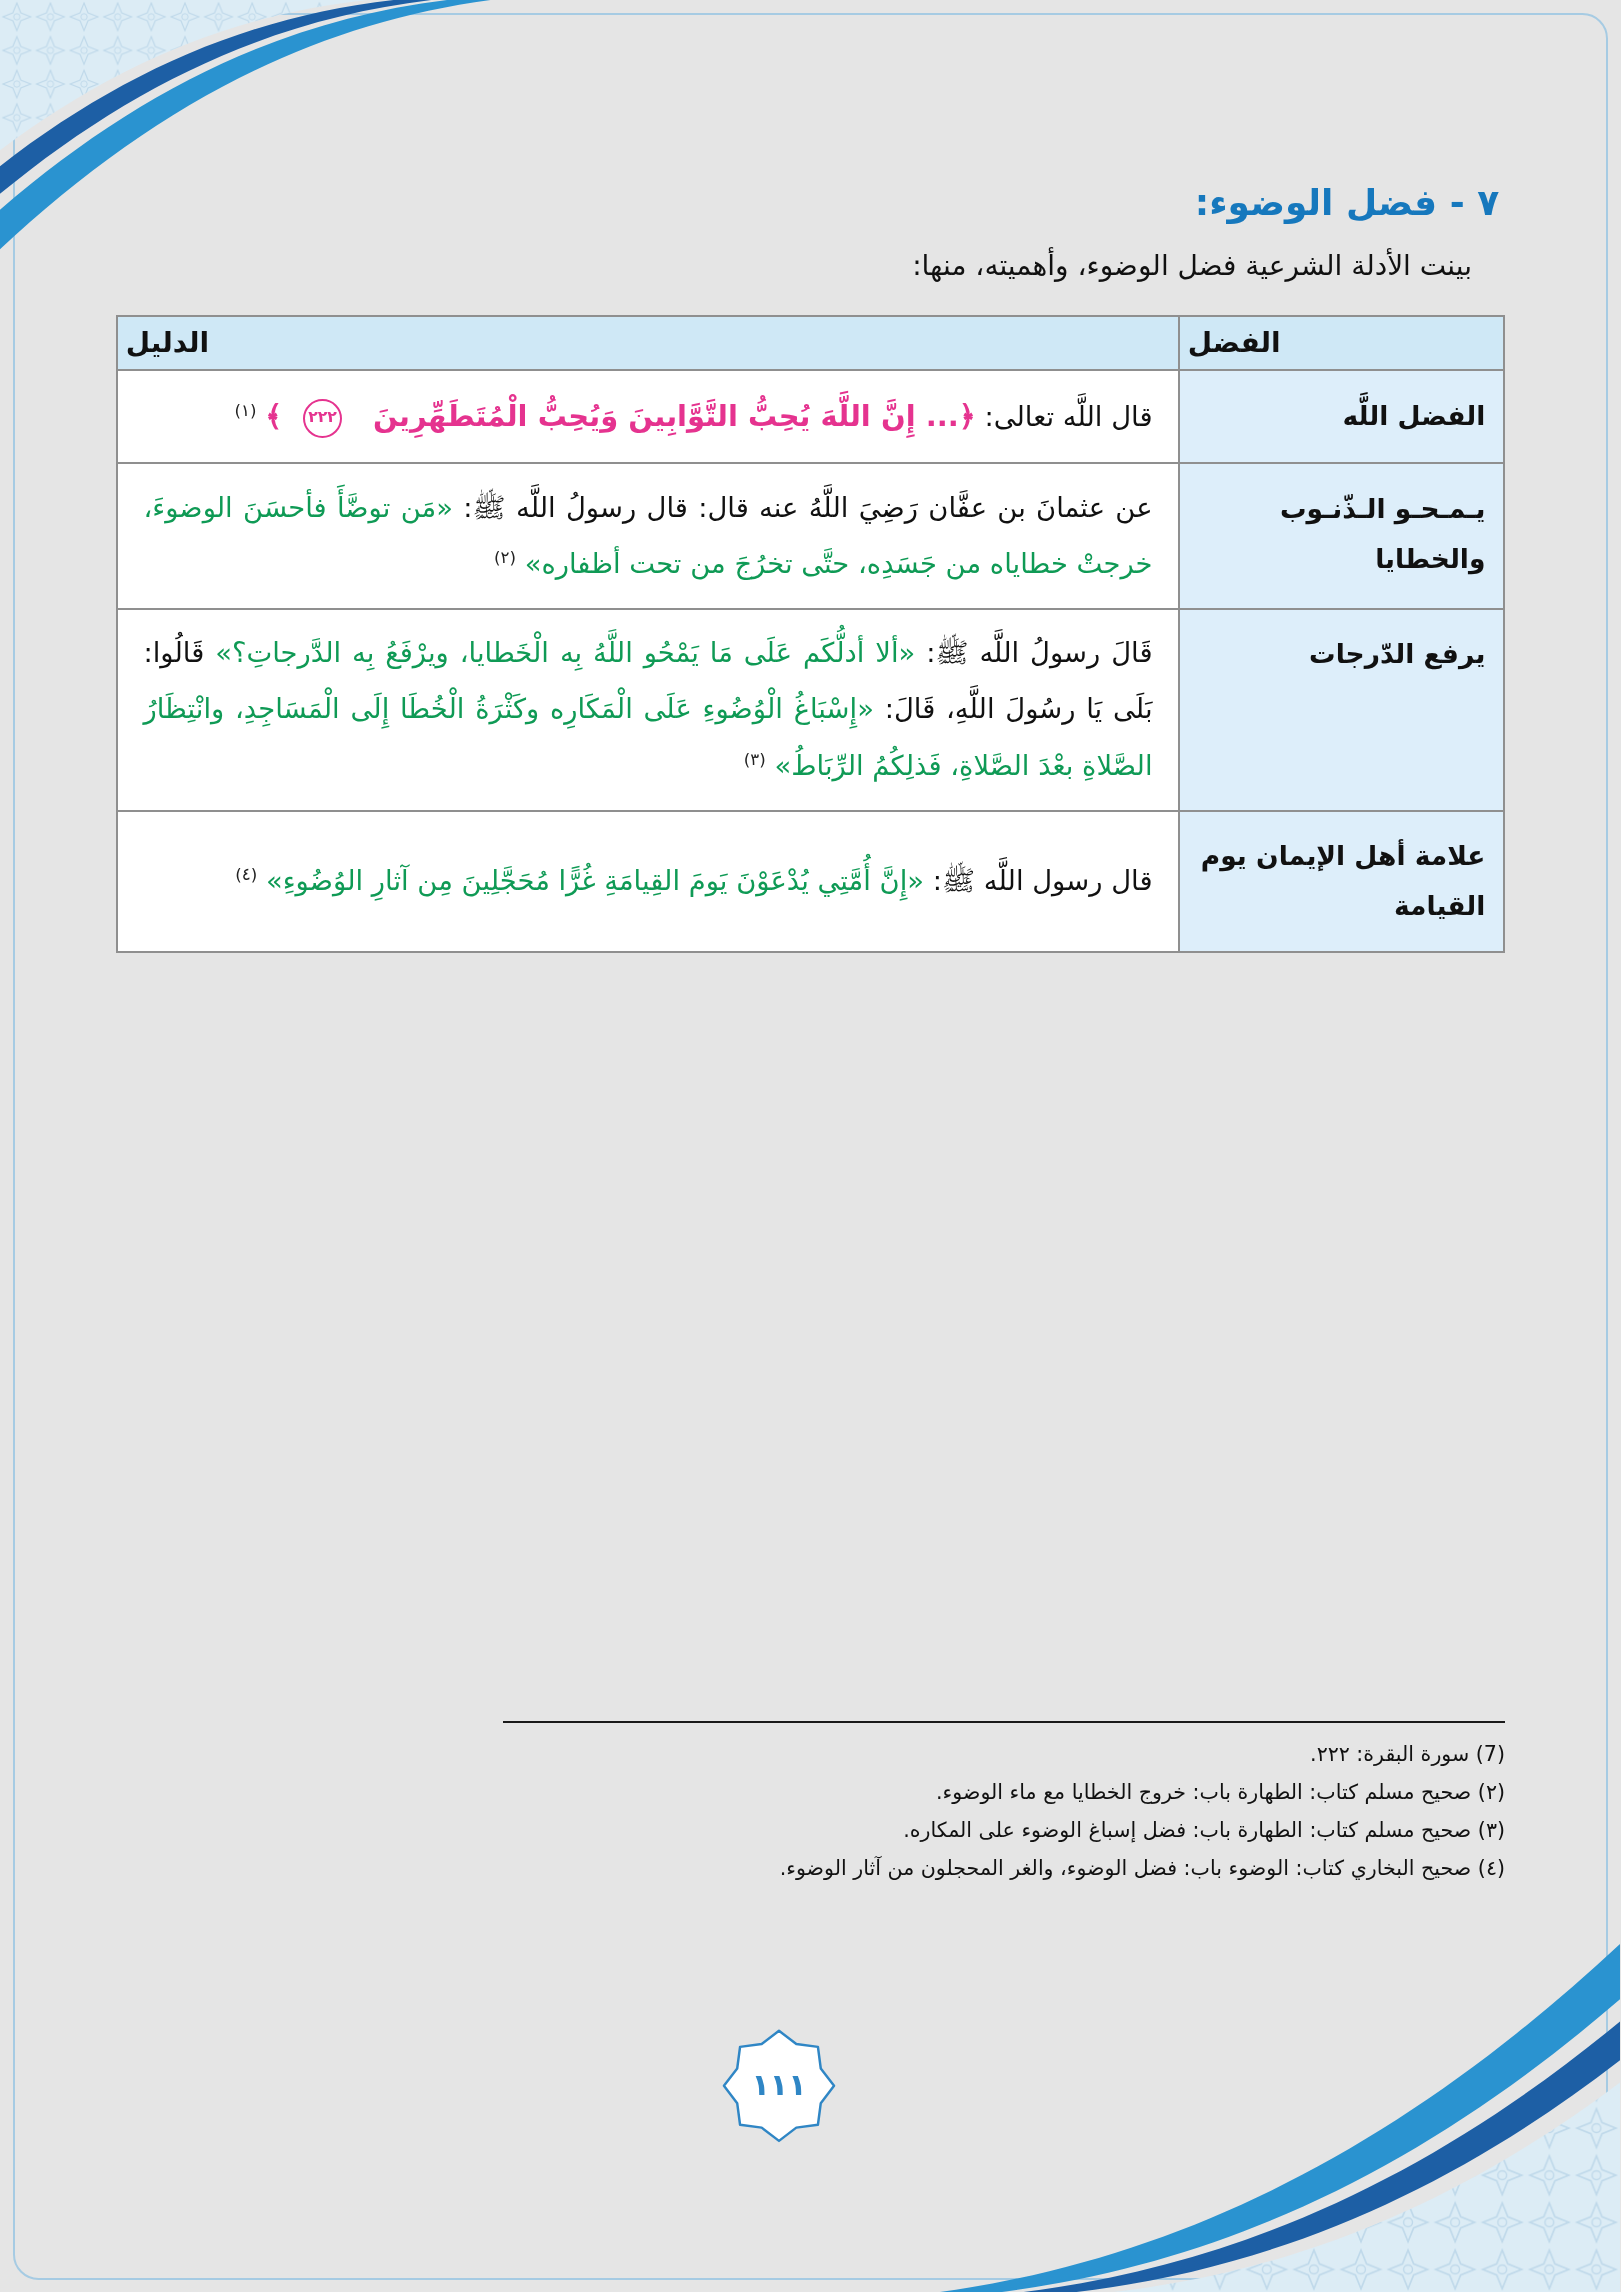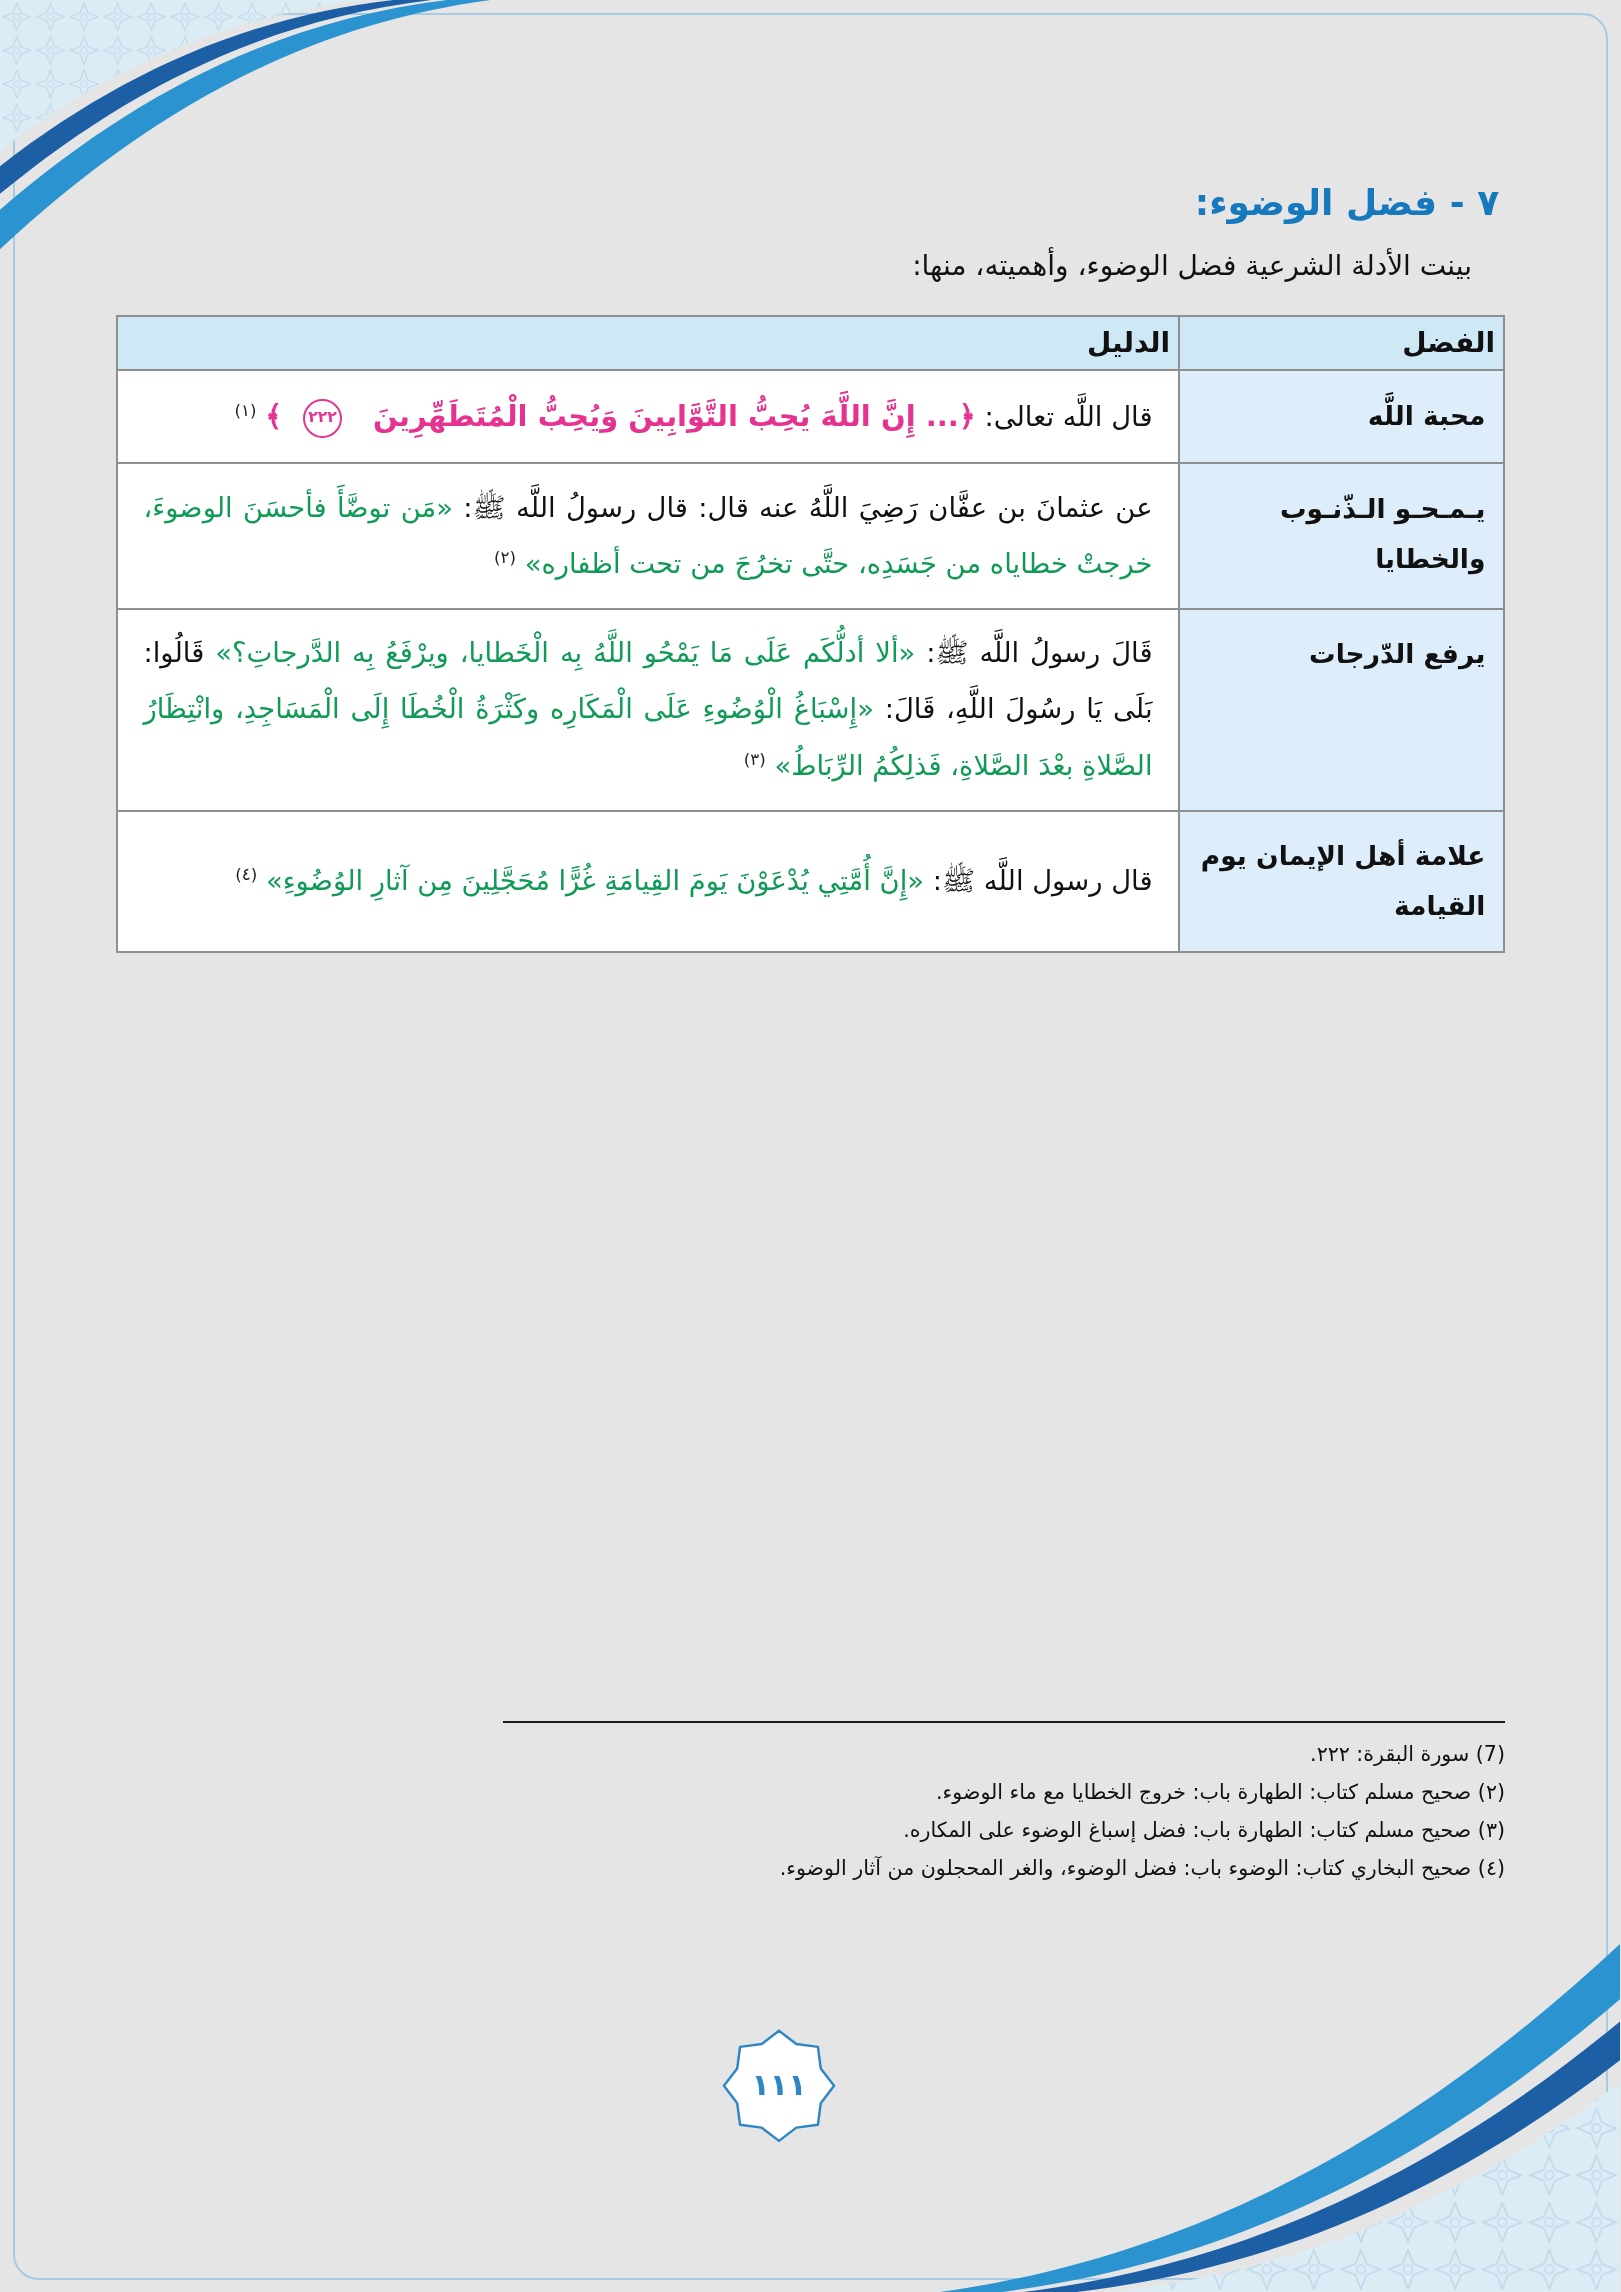"الدليل" .virtue-table th { text-align: right -> left }
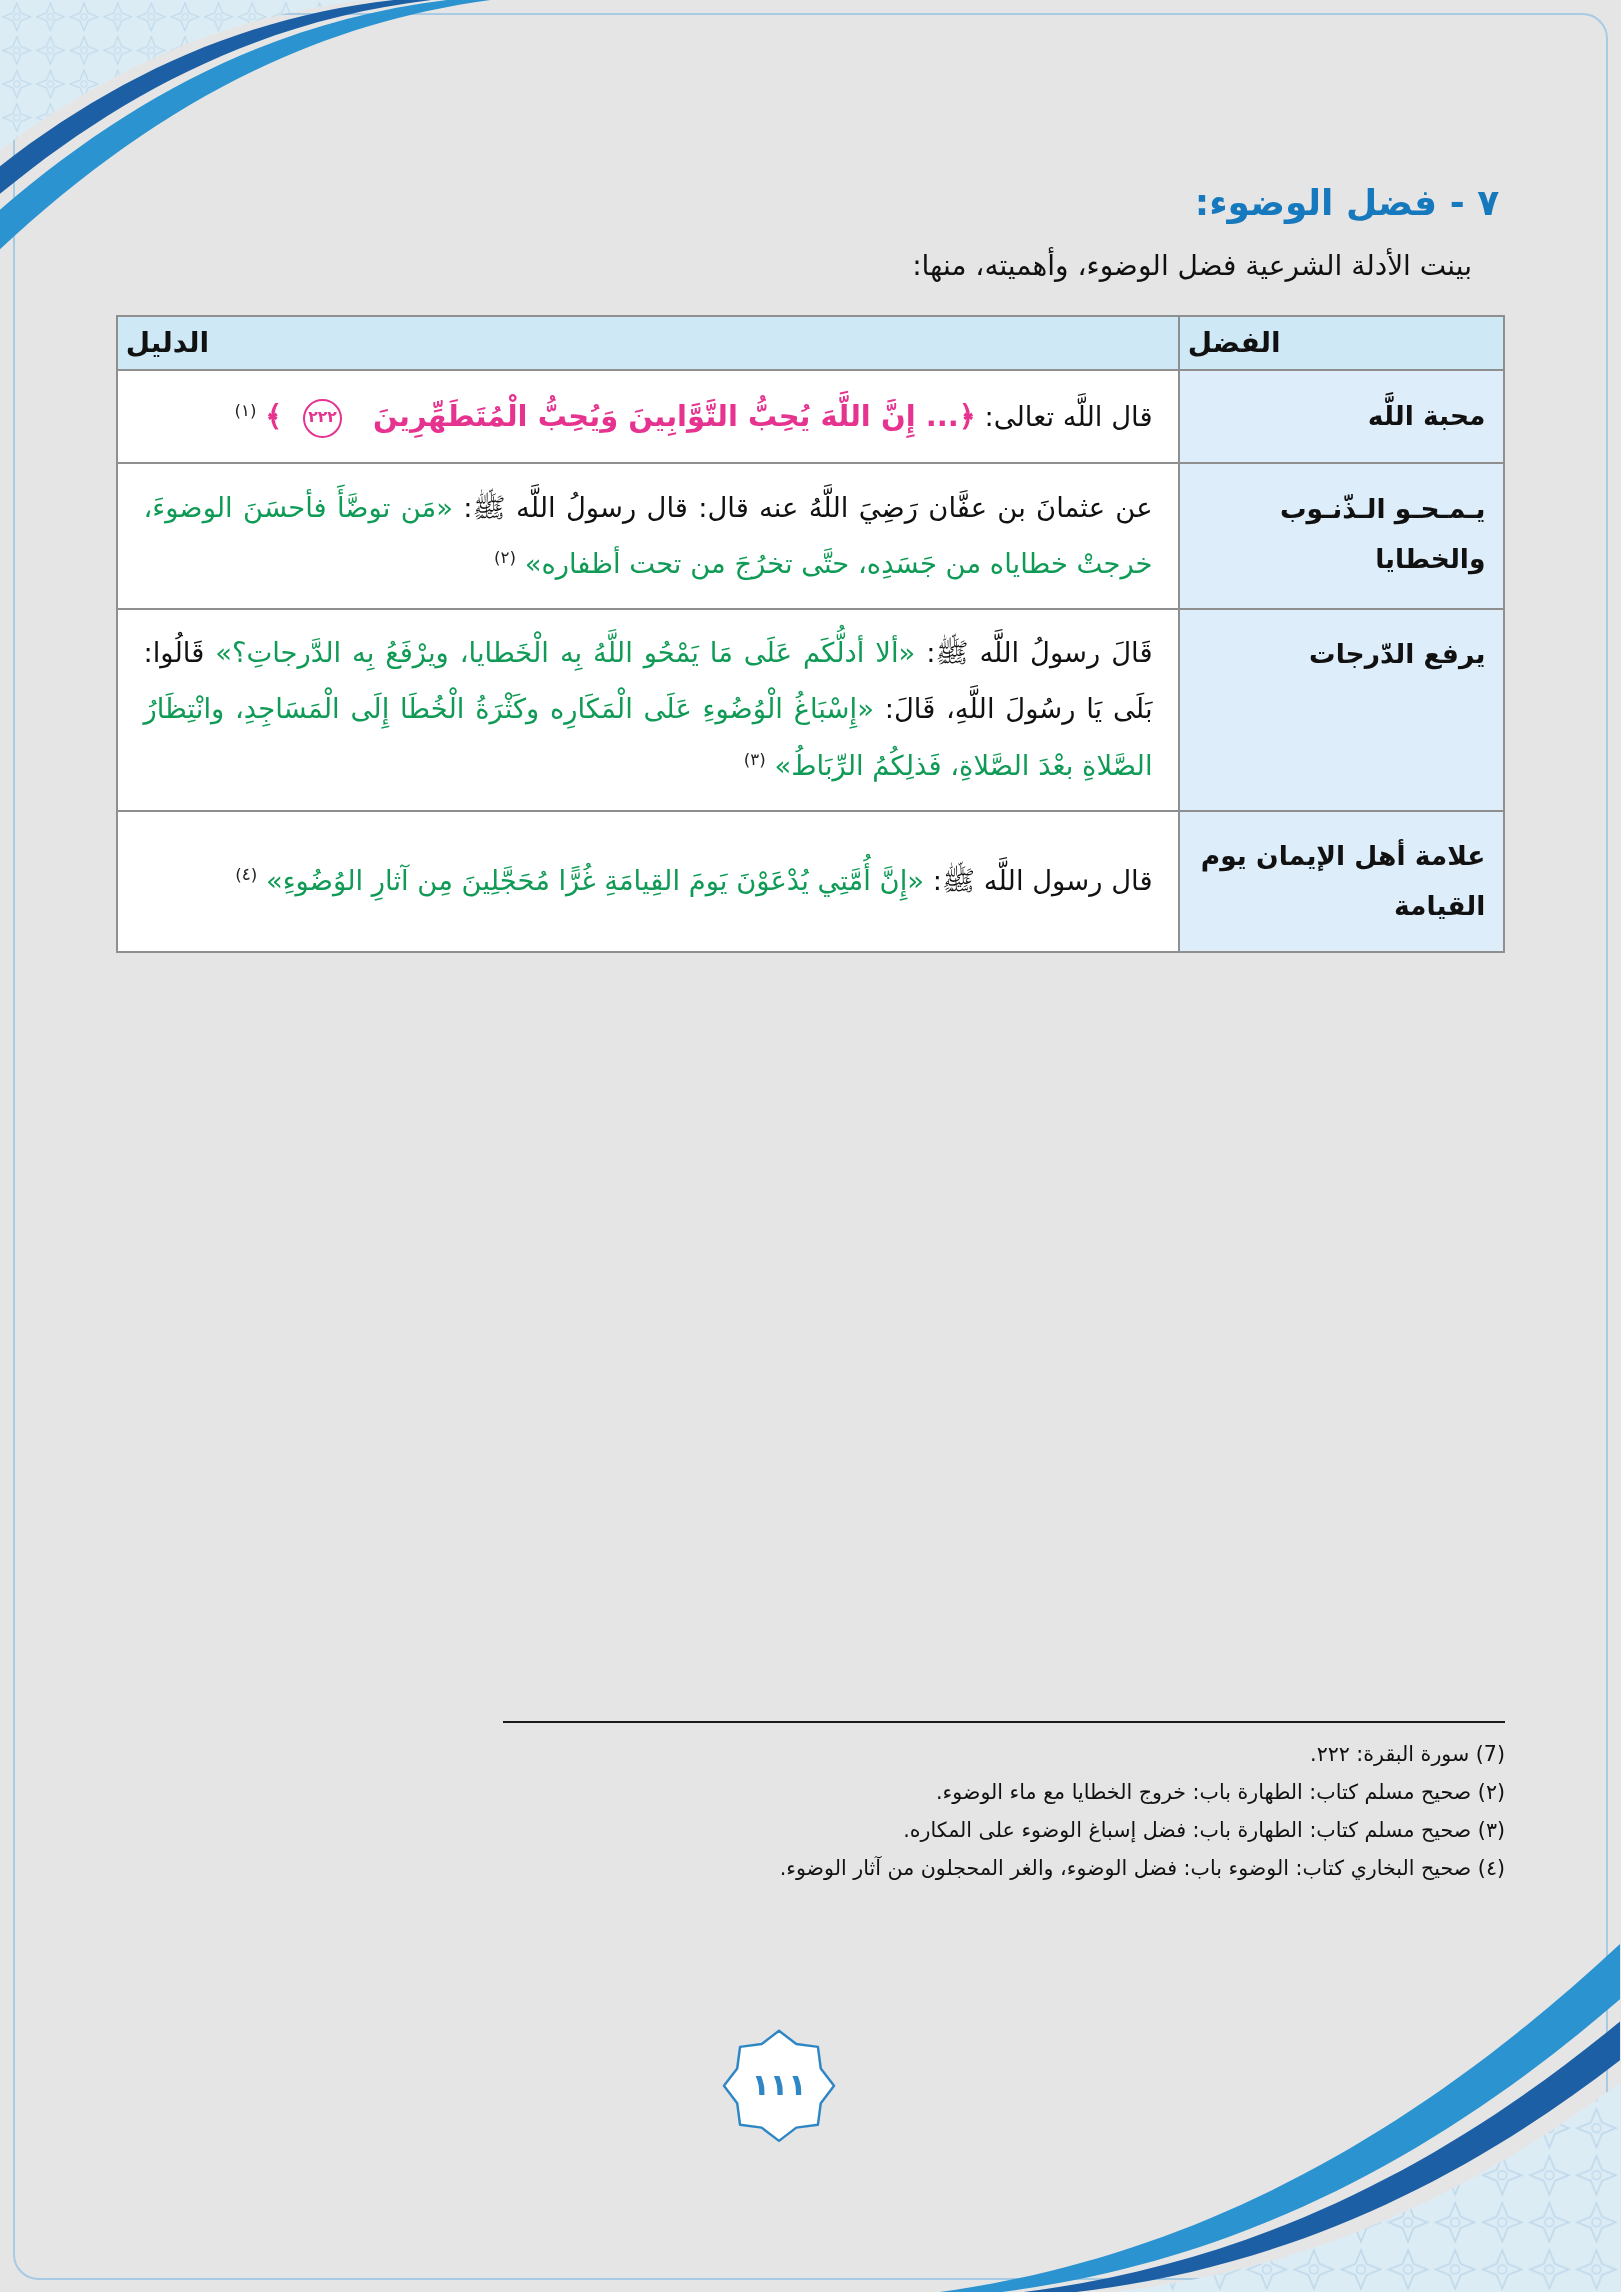"محبة اللَّه" td.virtue { text: محبة -> الفضل }
